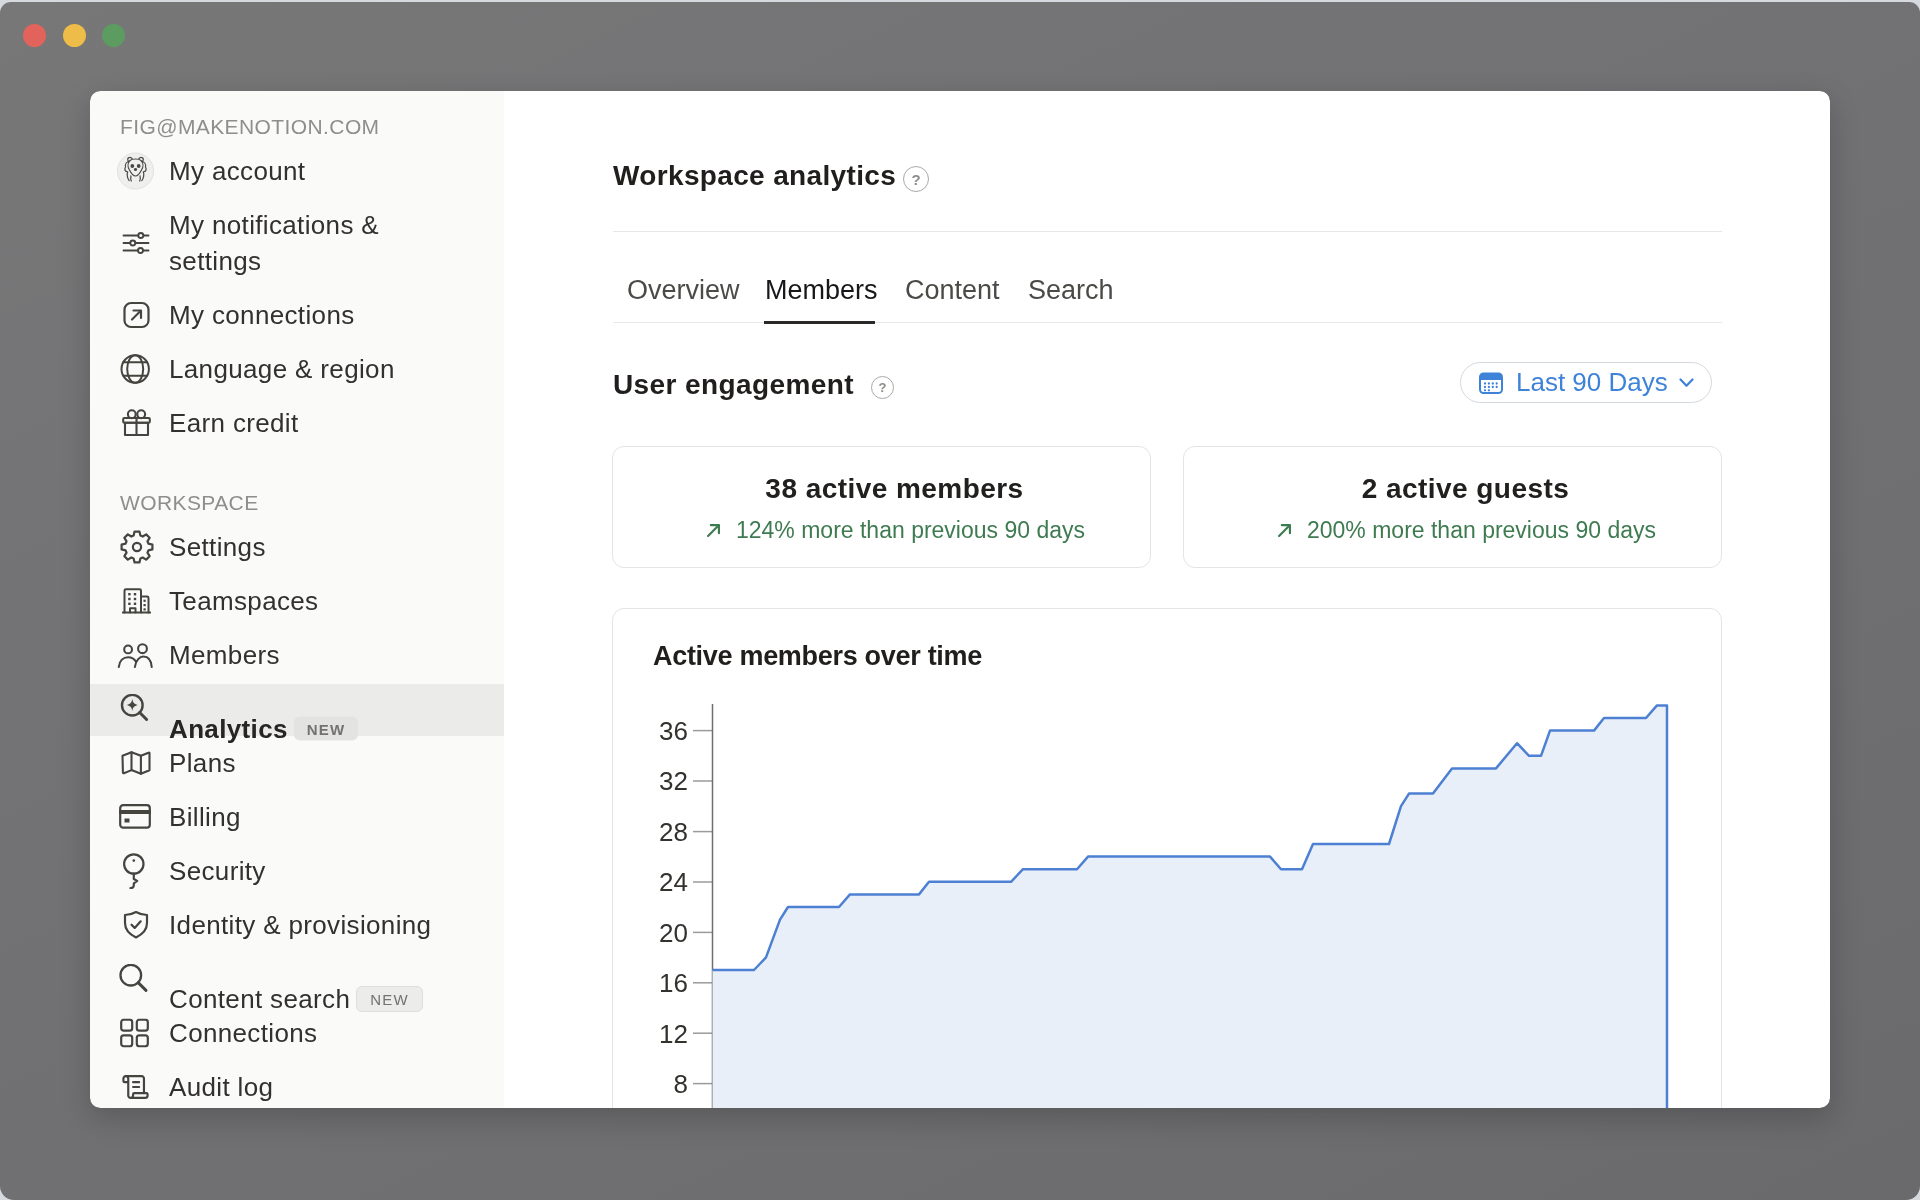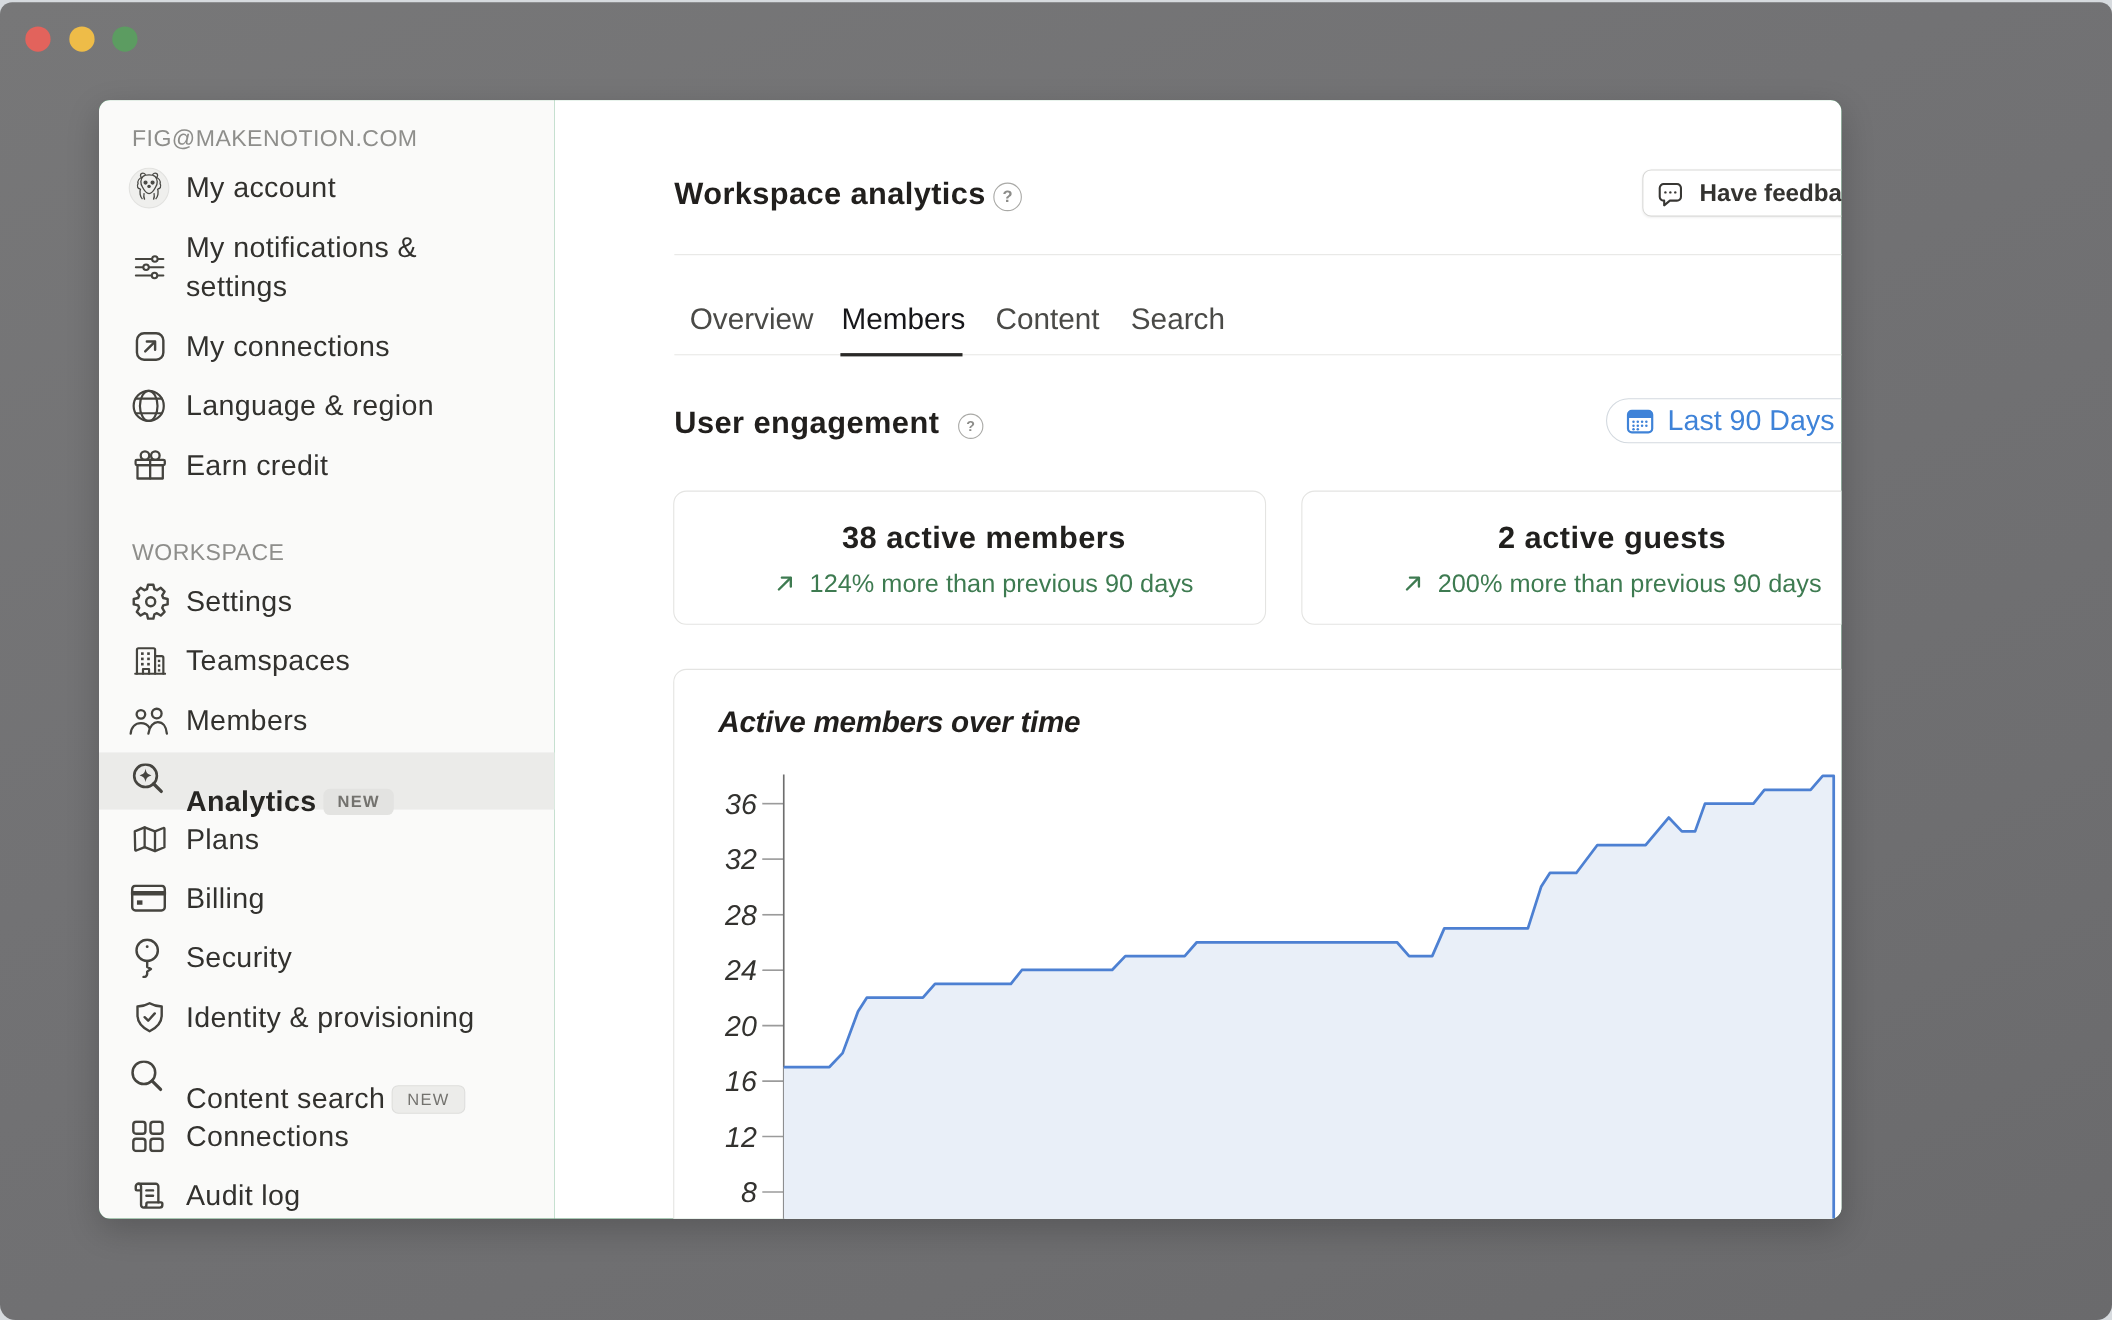"FIG@MAKENOTION.COM" .window { background: #15803d -> #000000; width: 1584px -> 1740px }
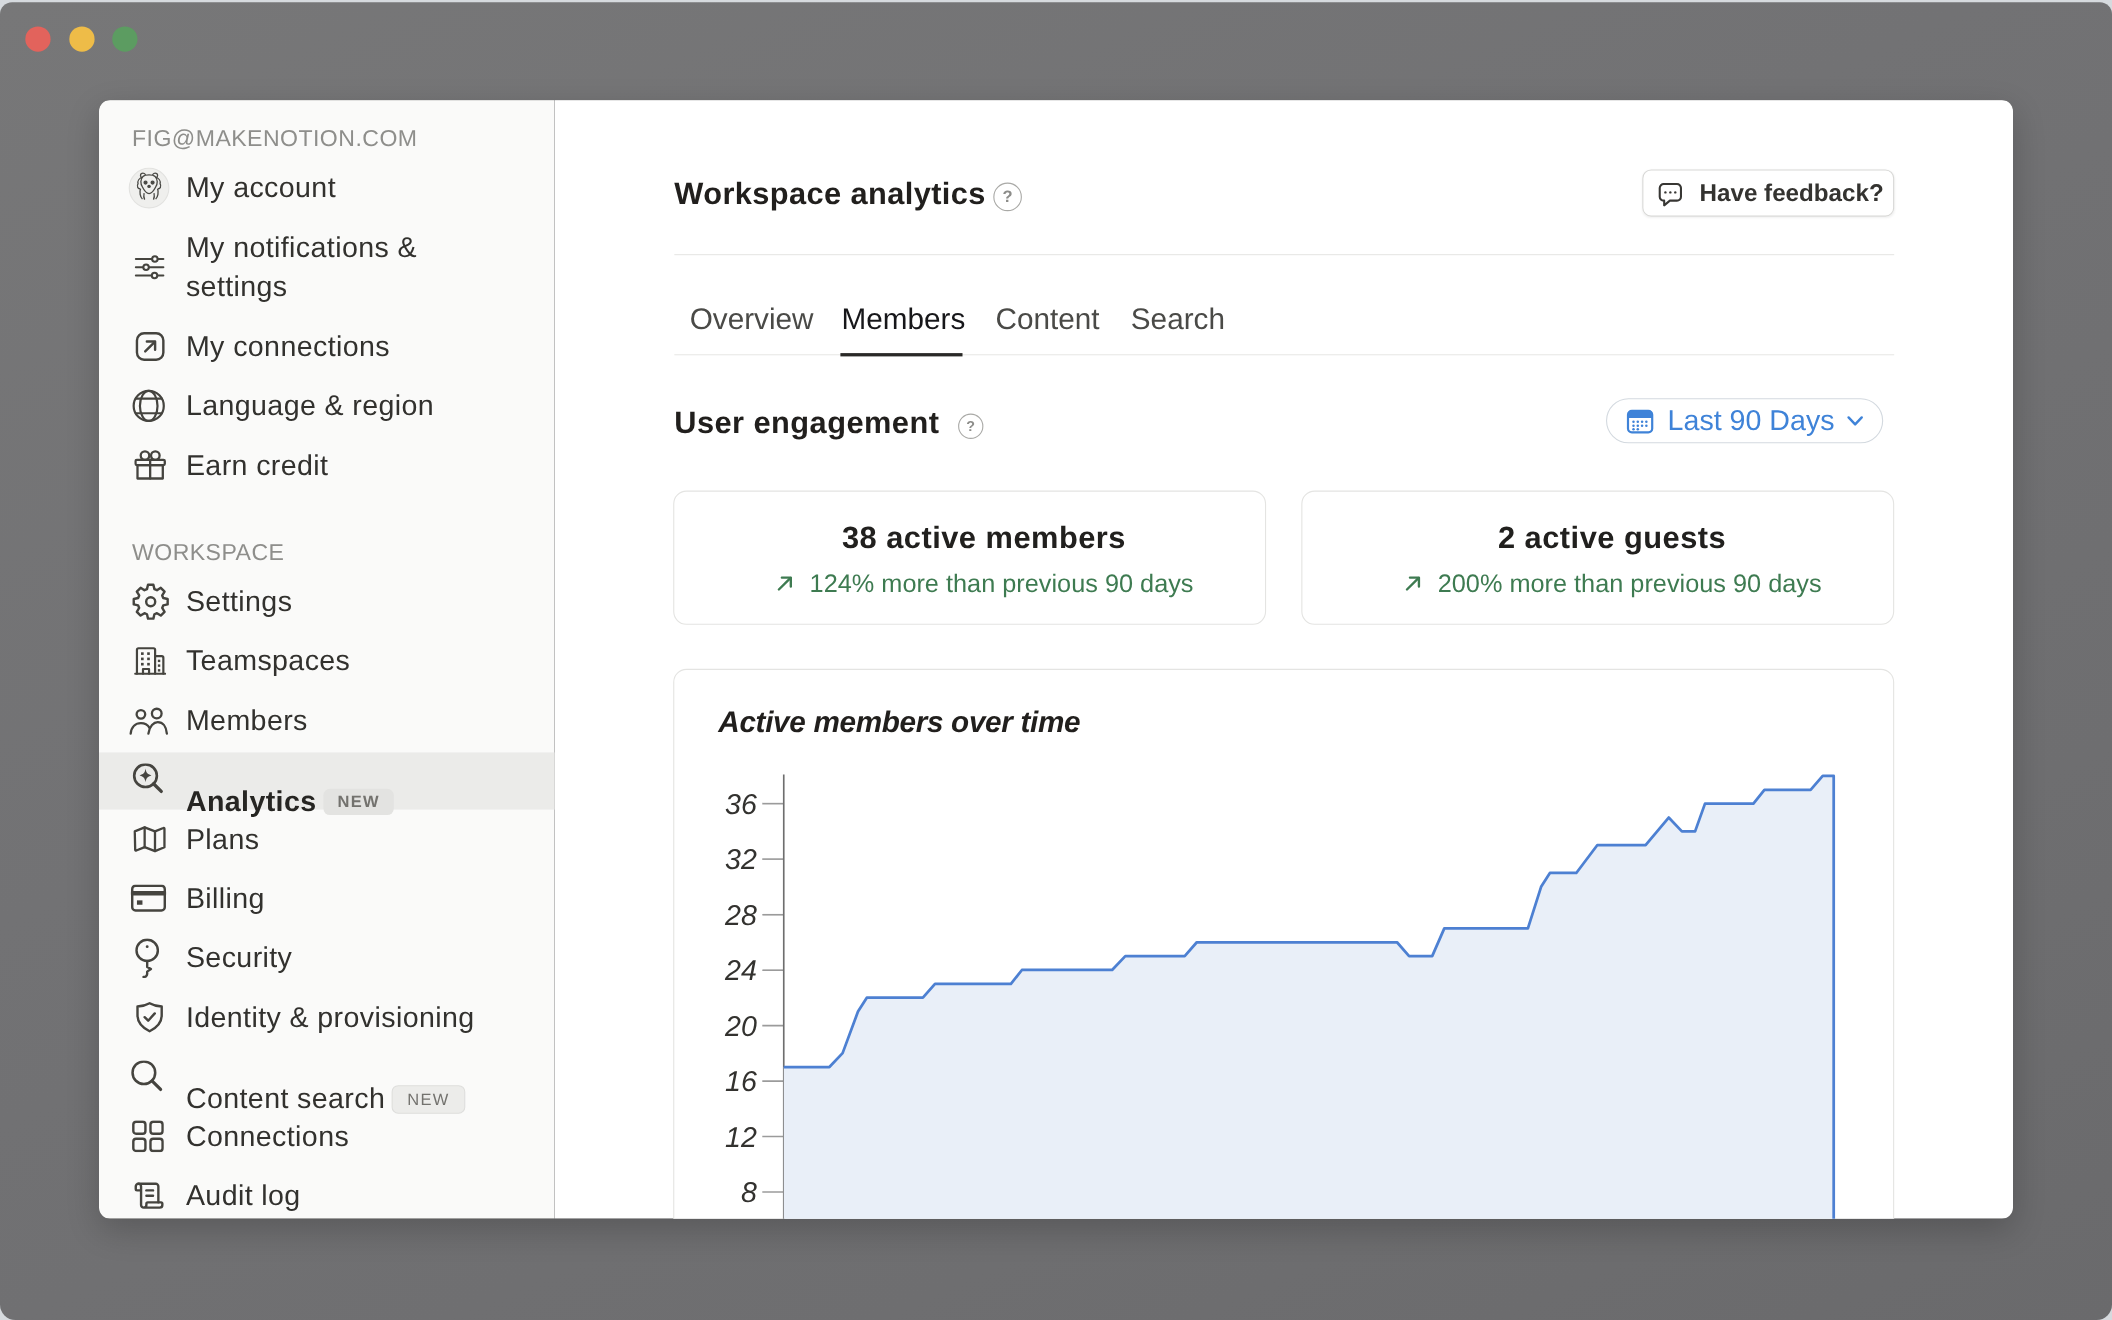"Have feedback?" div.m { html: <div> <svg> <path></path> <circle></circle> <circle></circle> <circle></circle> </svg> <span>Have feedback?</span> </div> -> none }
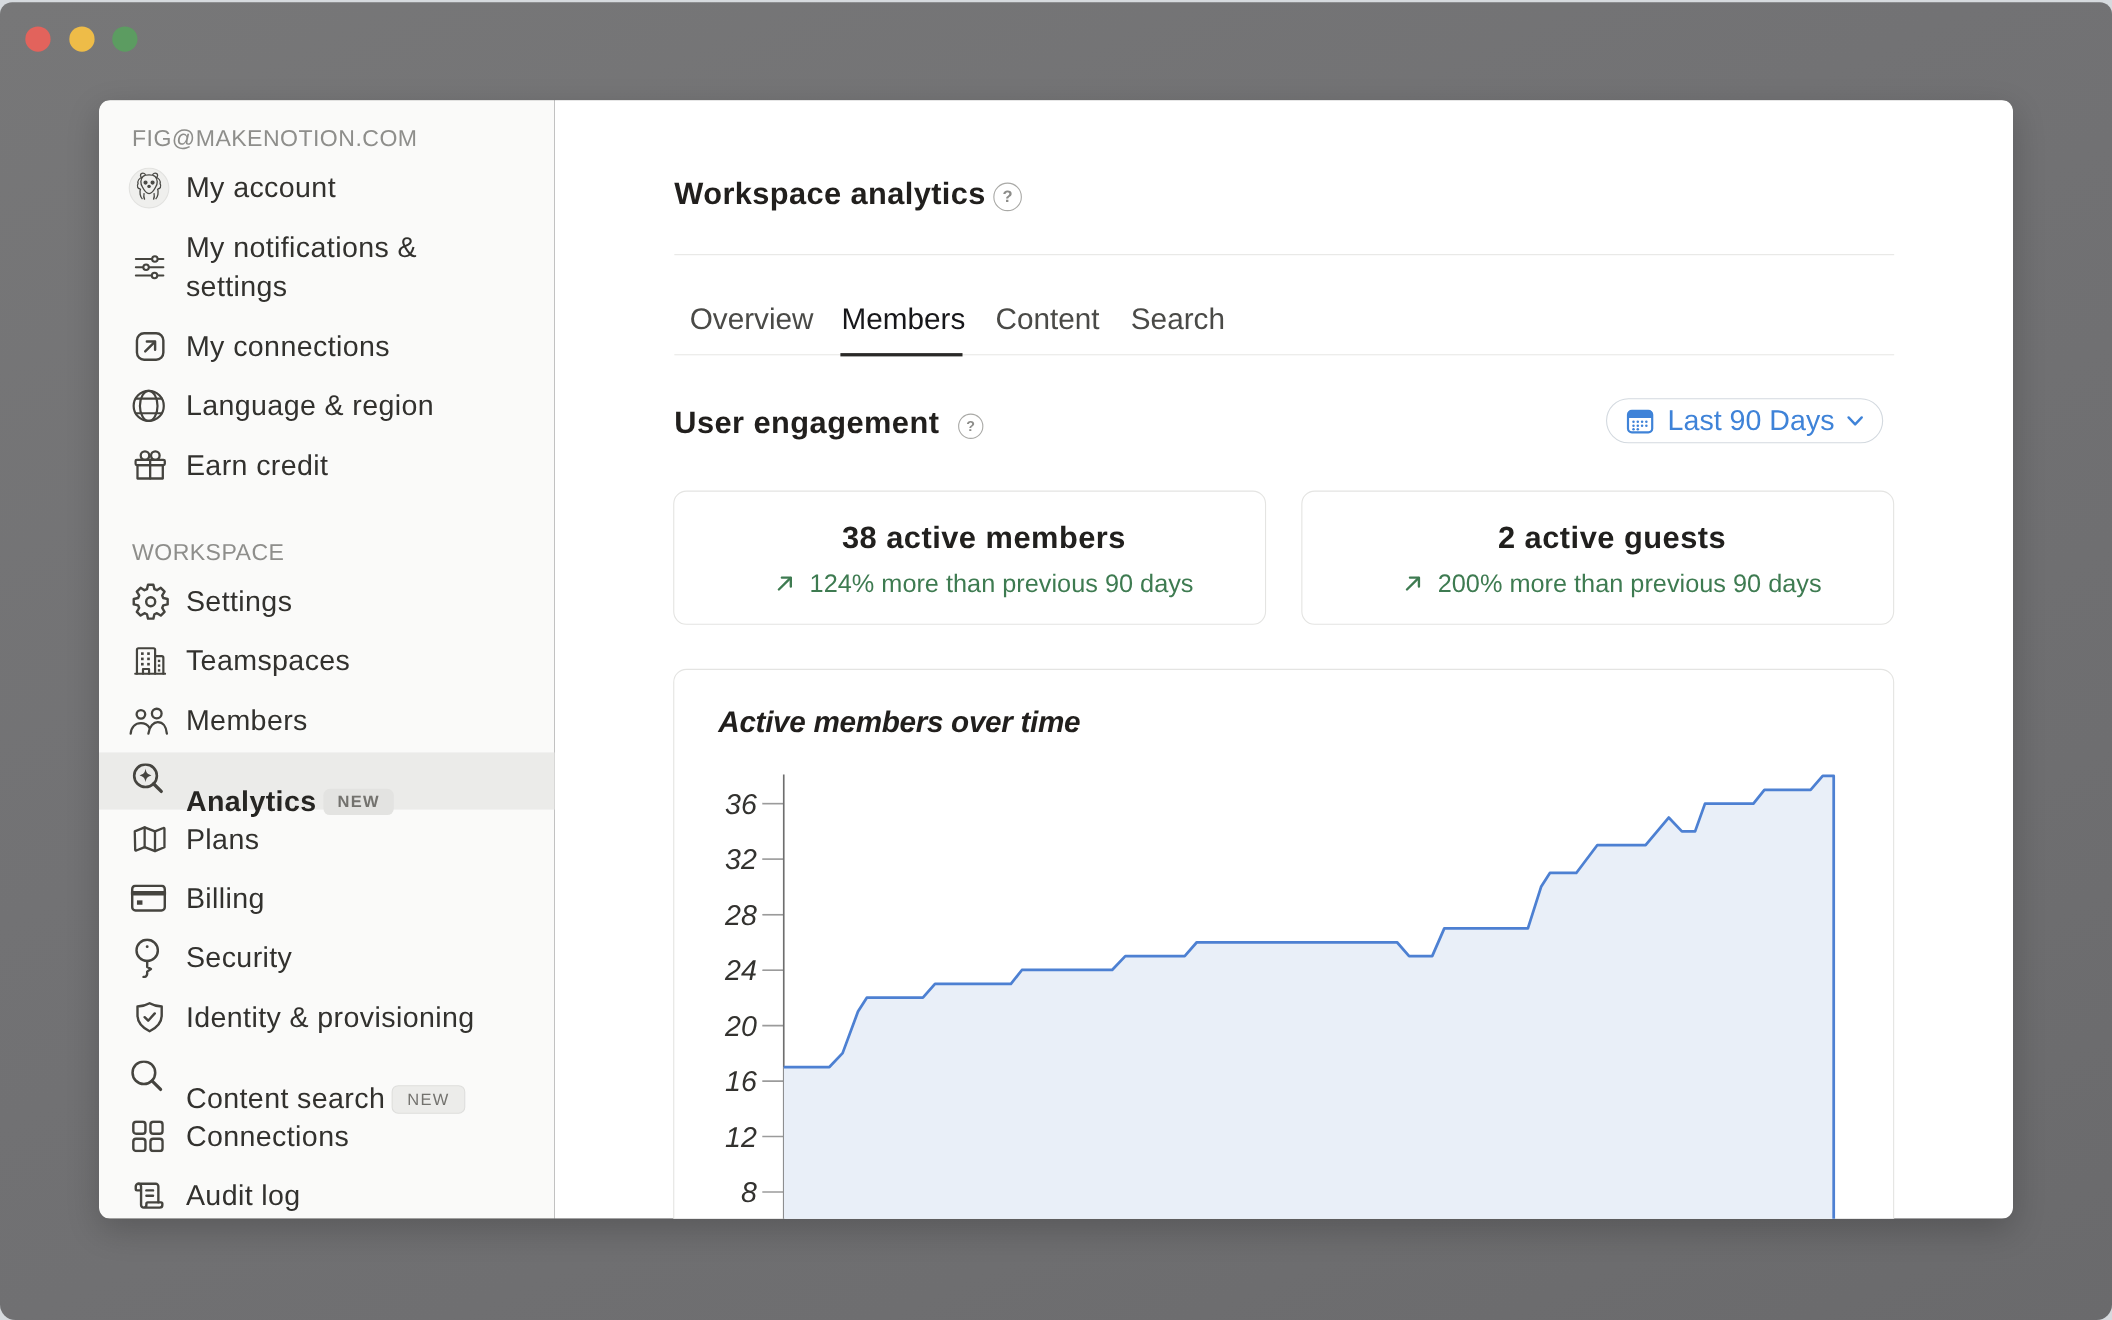"Active members over time" div.m { font-style: italic -> none }
